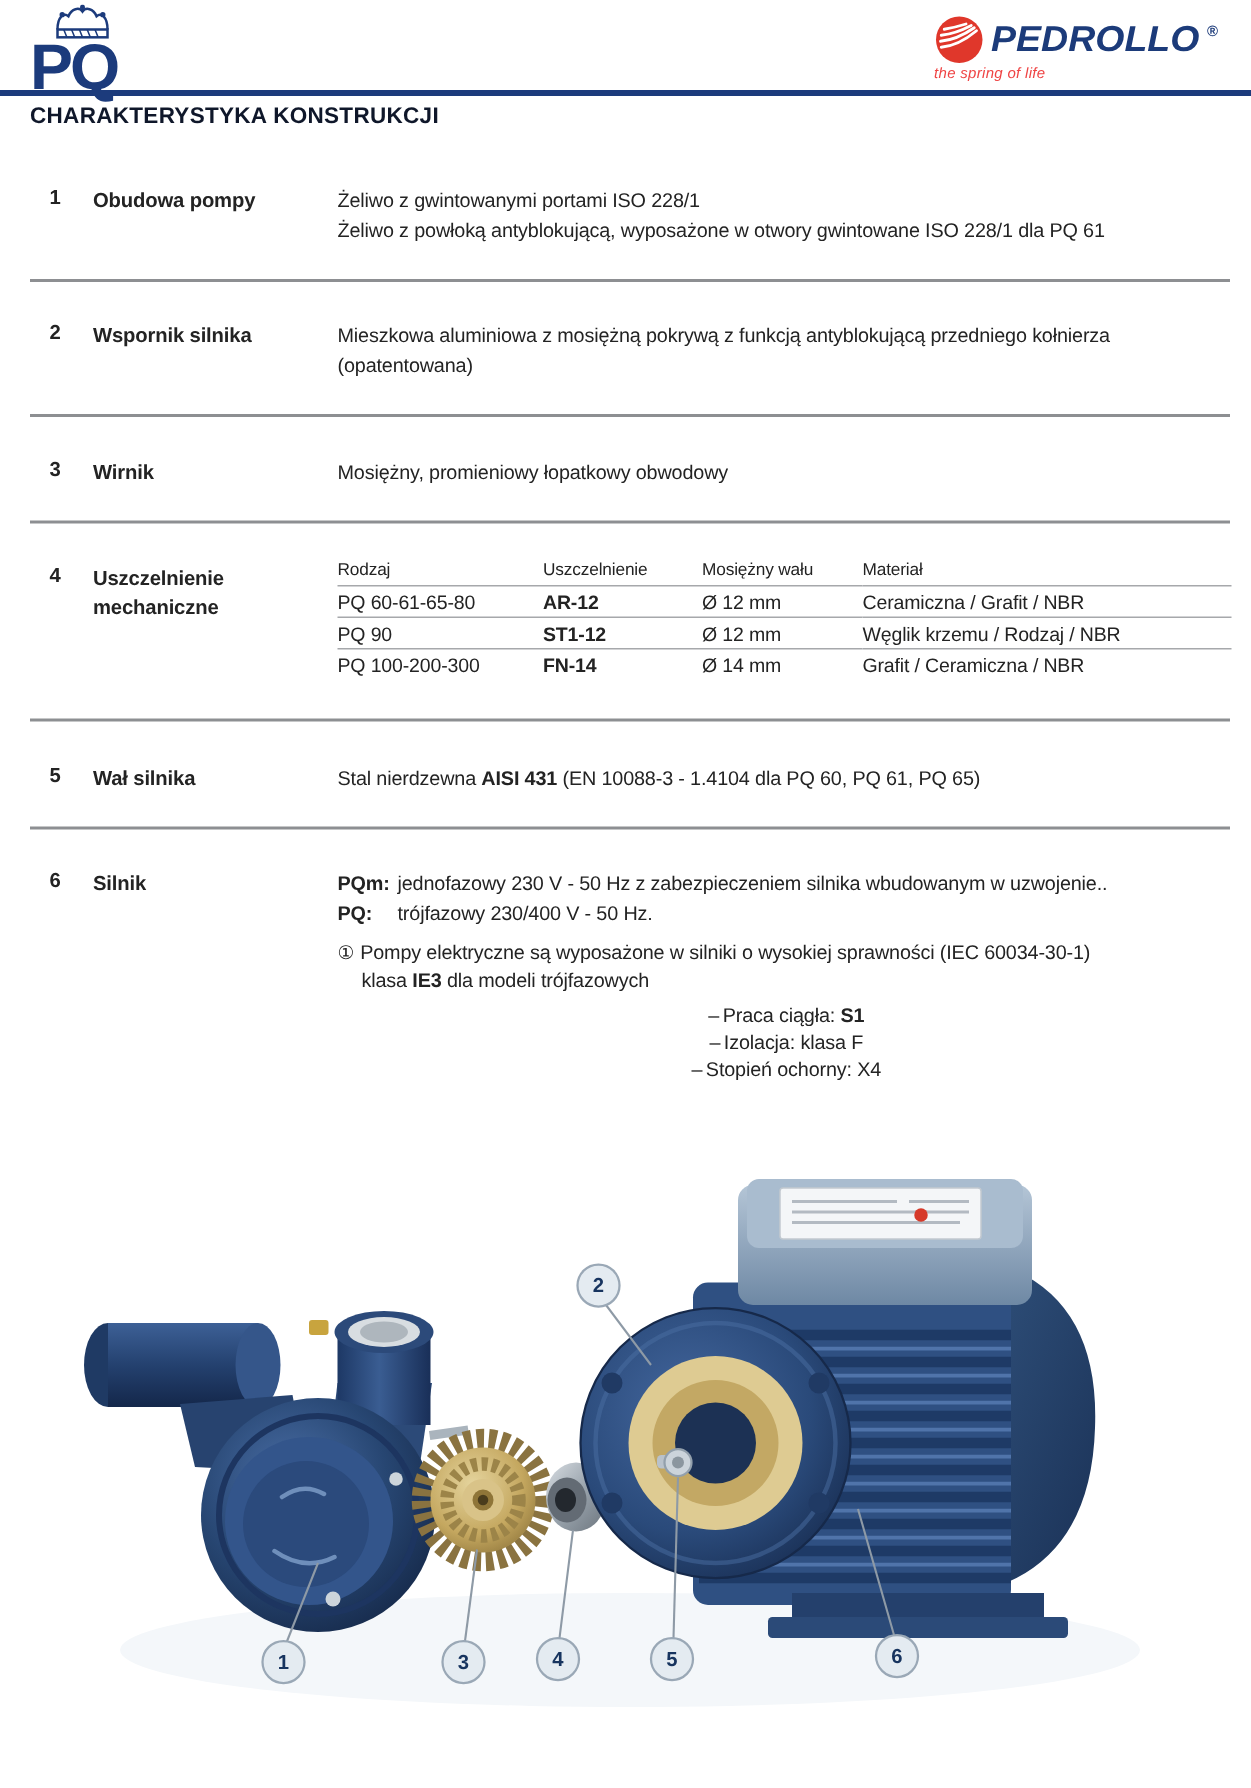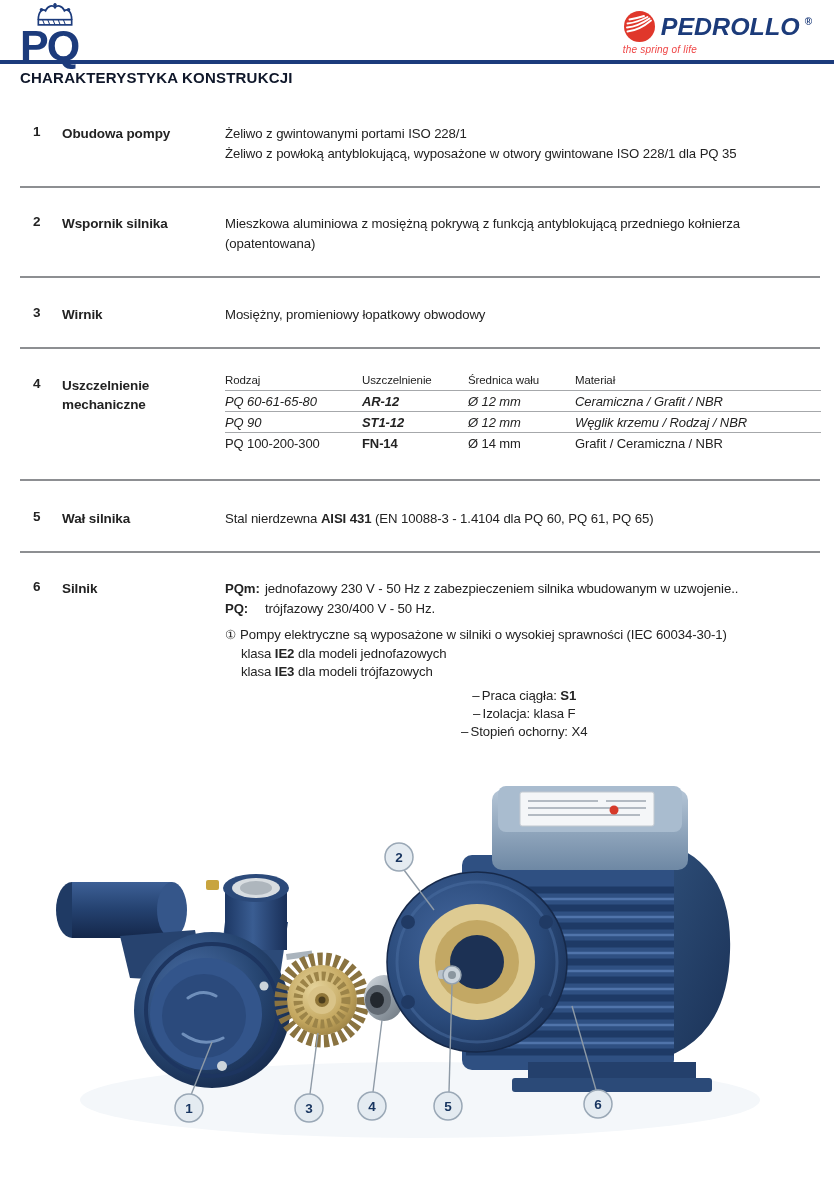"Żeliwo z powłoką antyblokującą," div { text: 35 -> 61 }
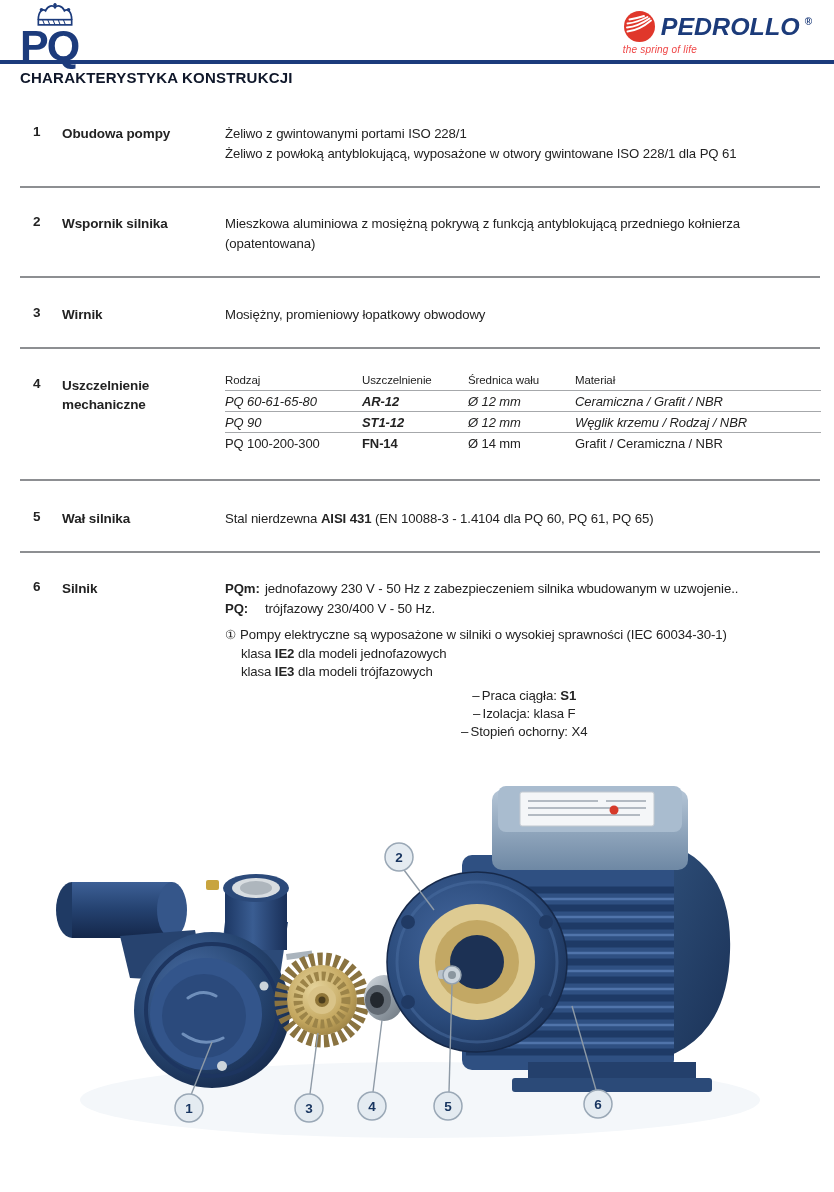"Średnica wału" th { text: Średnica -> Mosiężny }
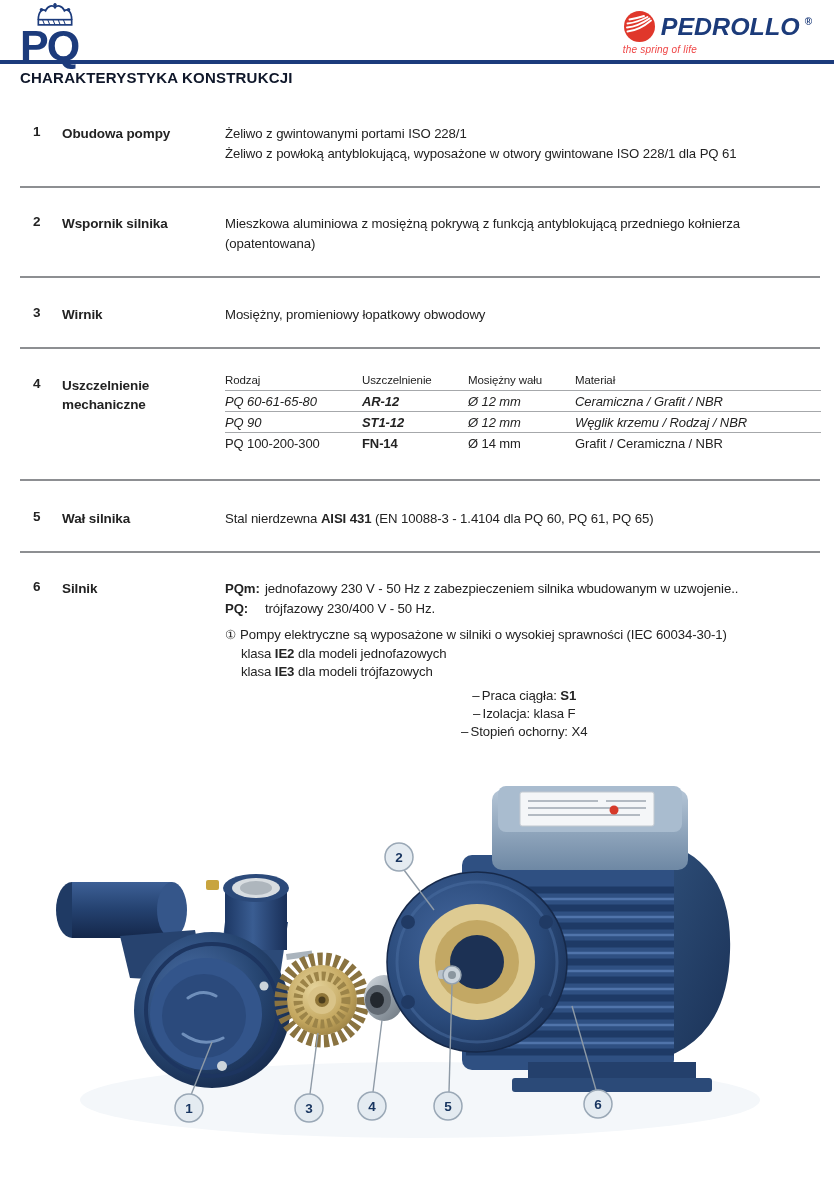"PQ 60-61-65-80" .seal-table tr.lined td { font-style: italic -> none }
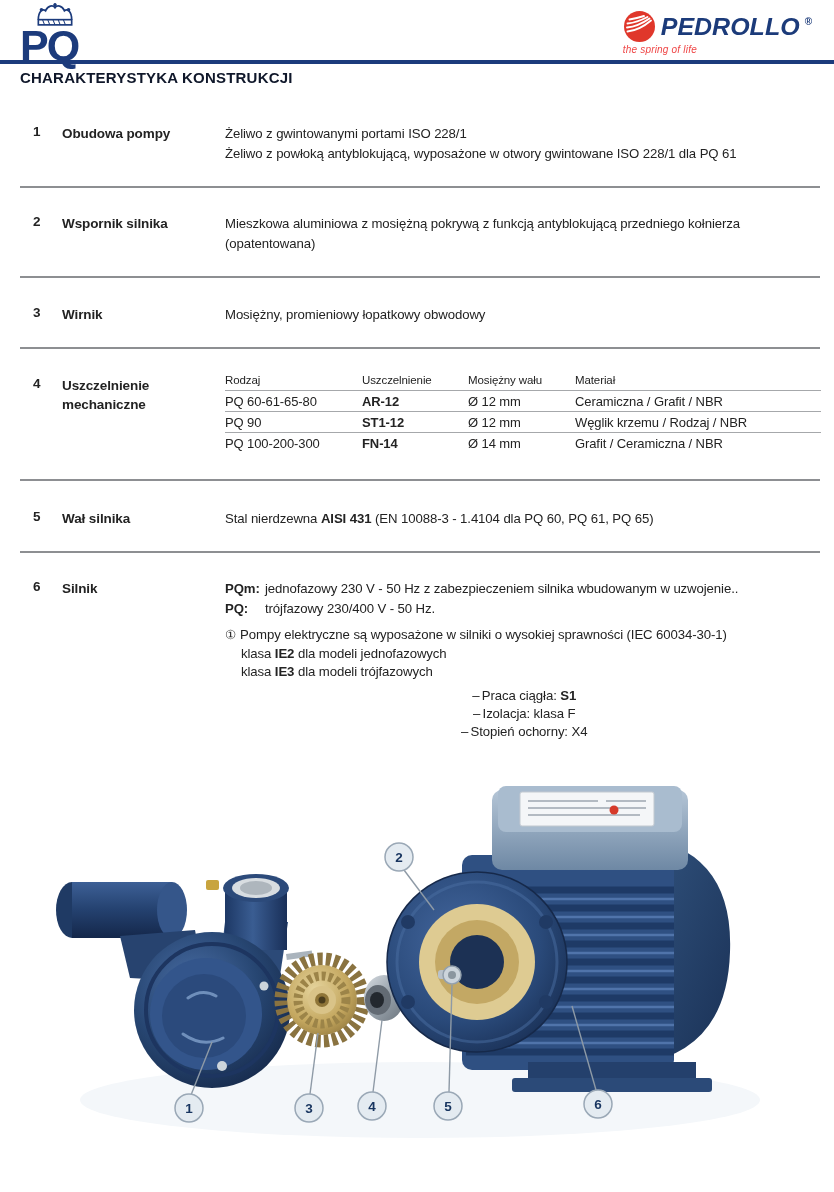"klasa IE2 dla modeli jednofazowych" div.note-class { html: <div> <span>klasa </span><b>IE2</b><span> dla modeli jednofazowych</span> </div> -> none }
